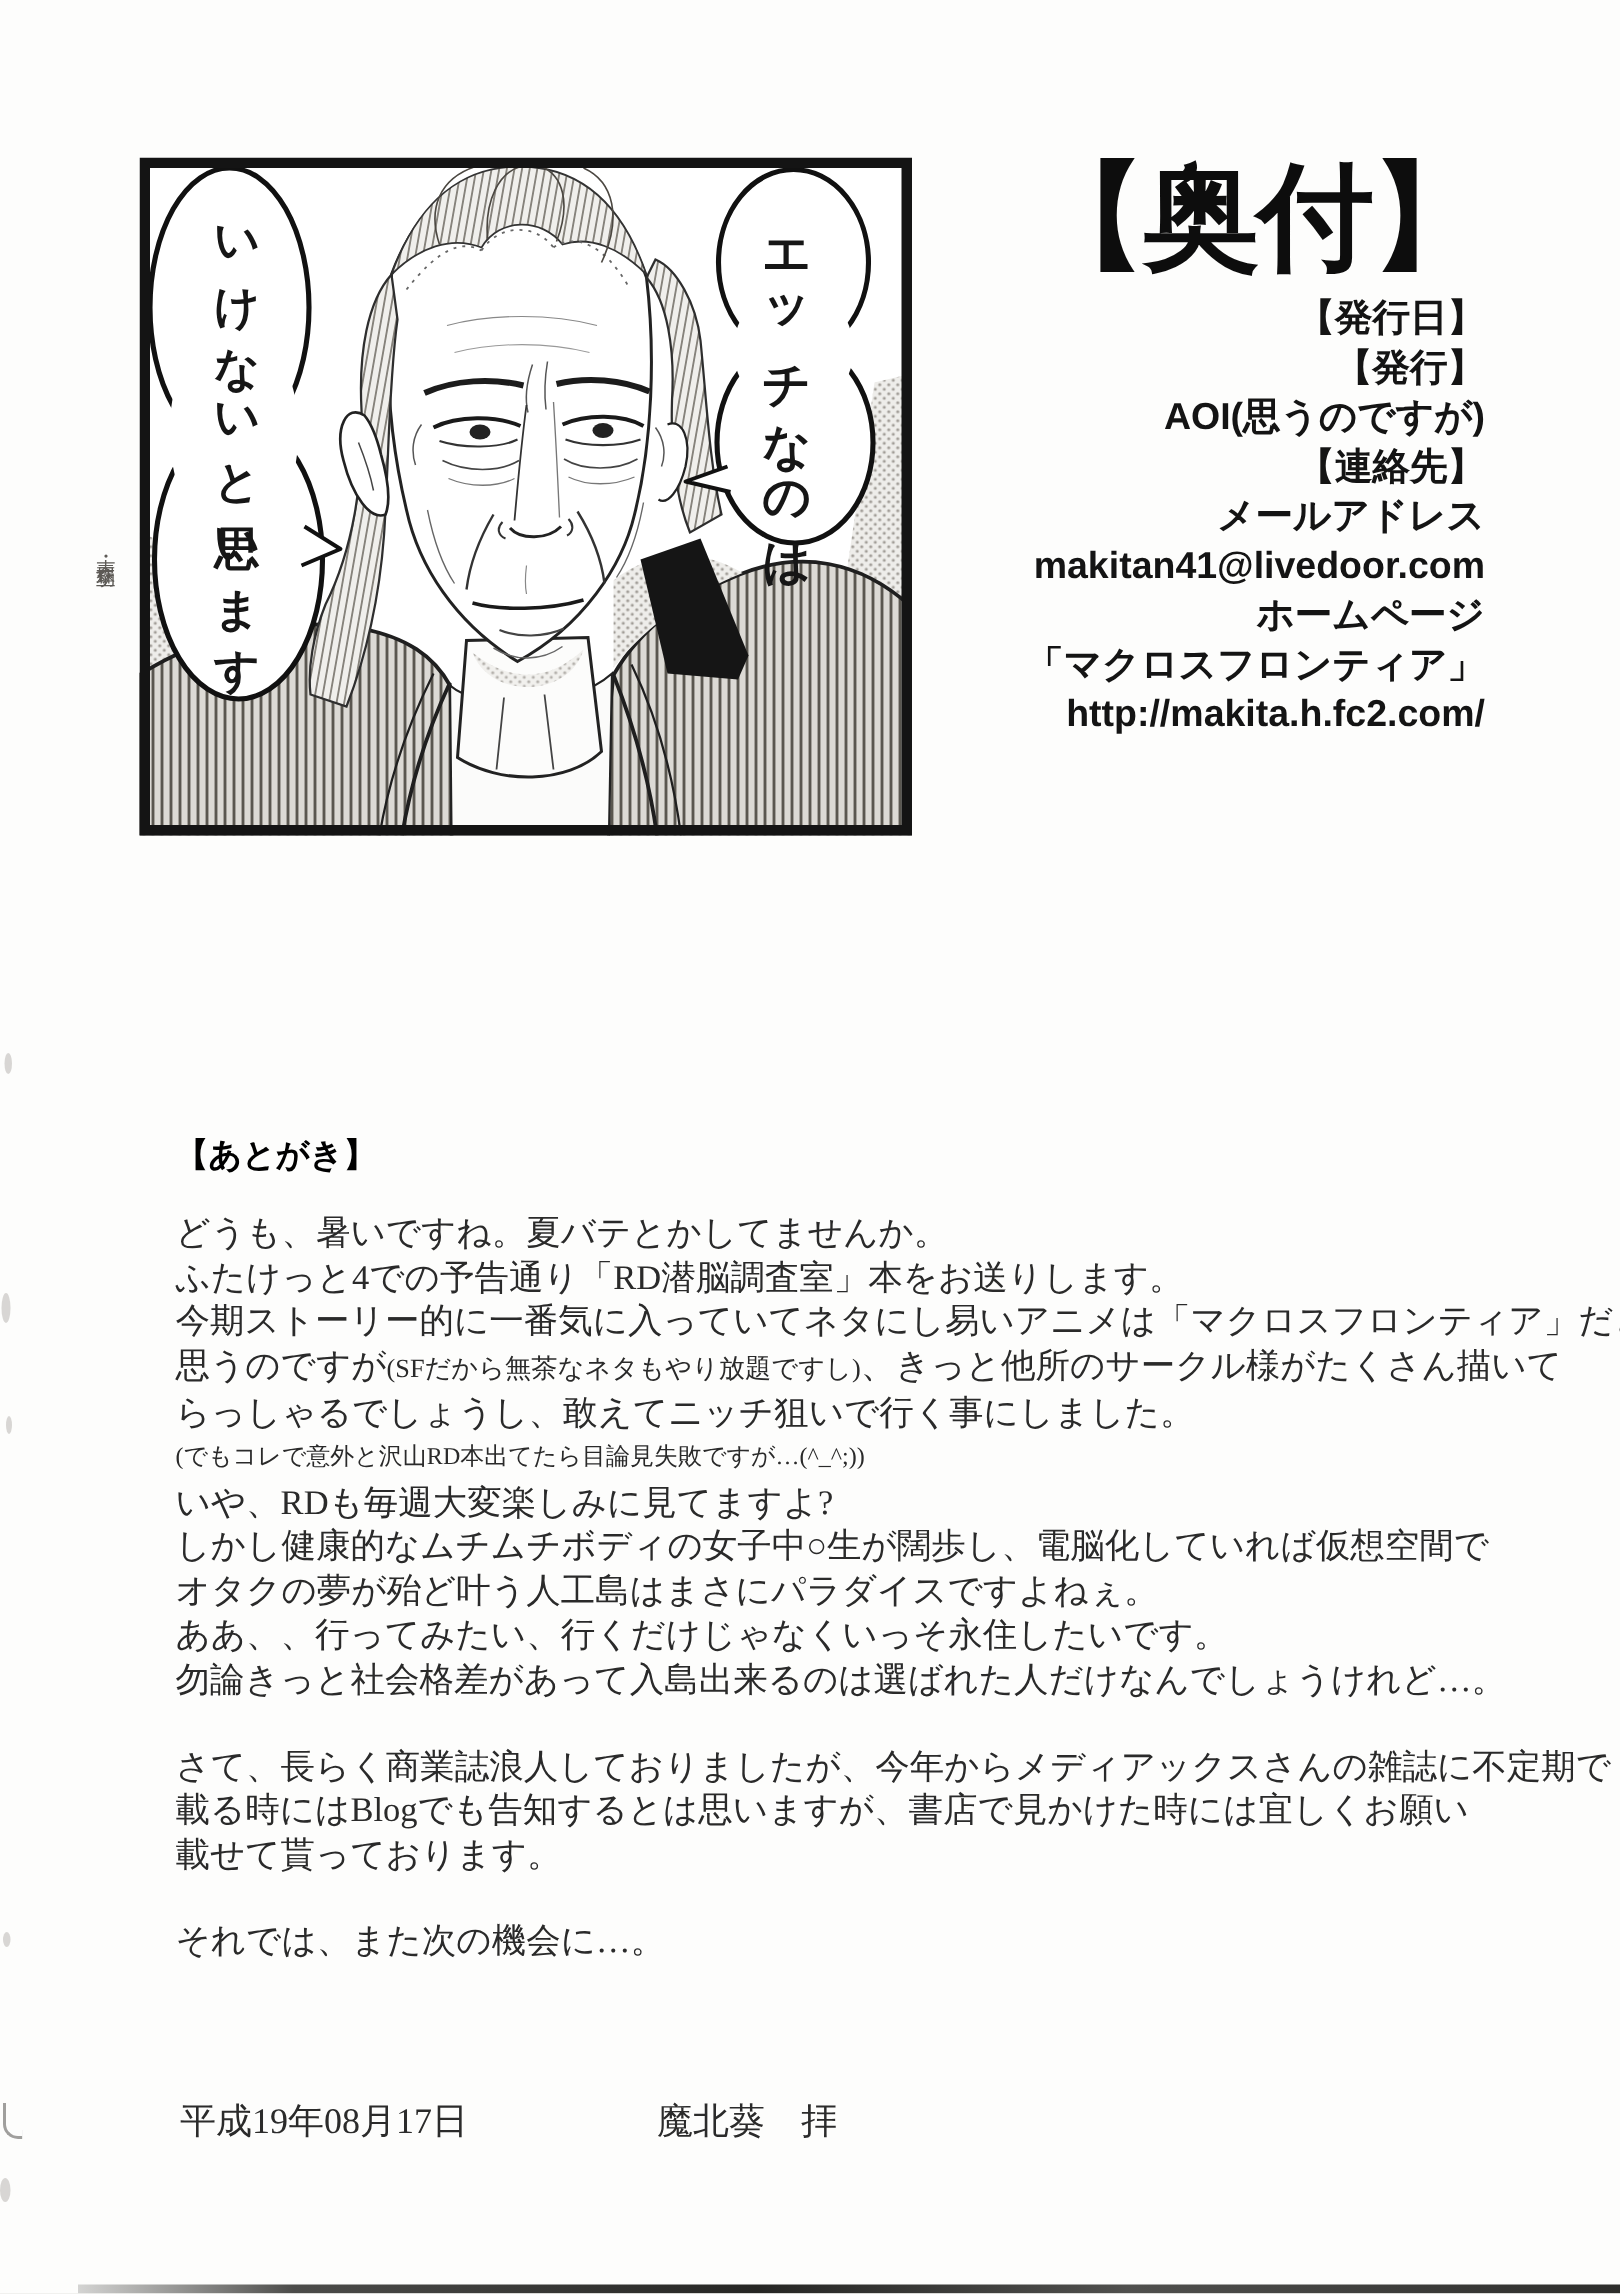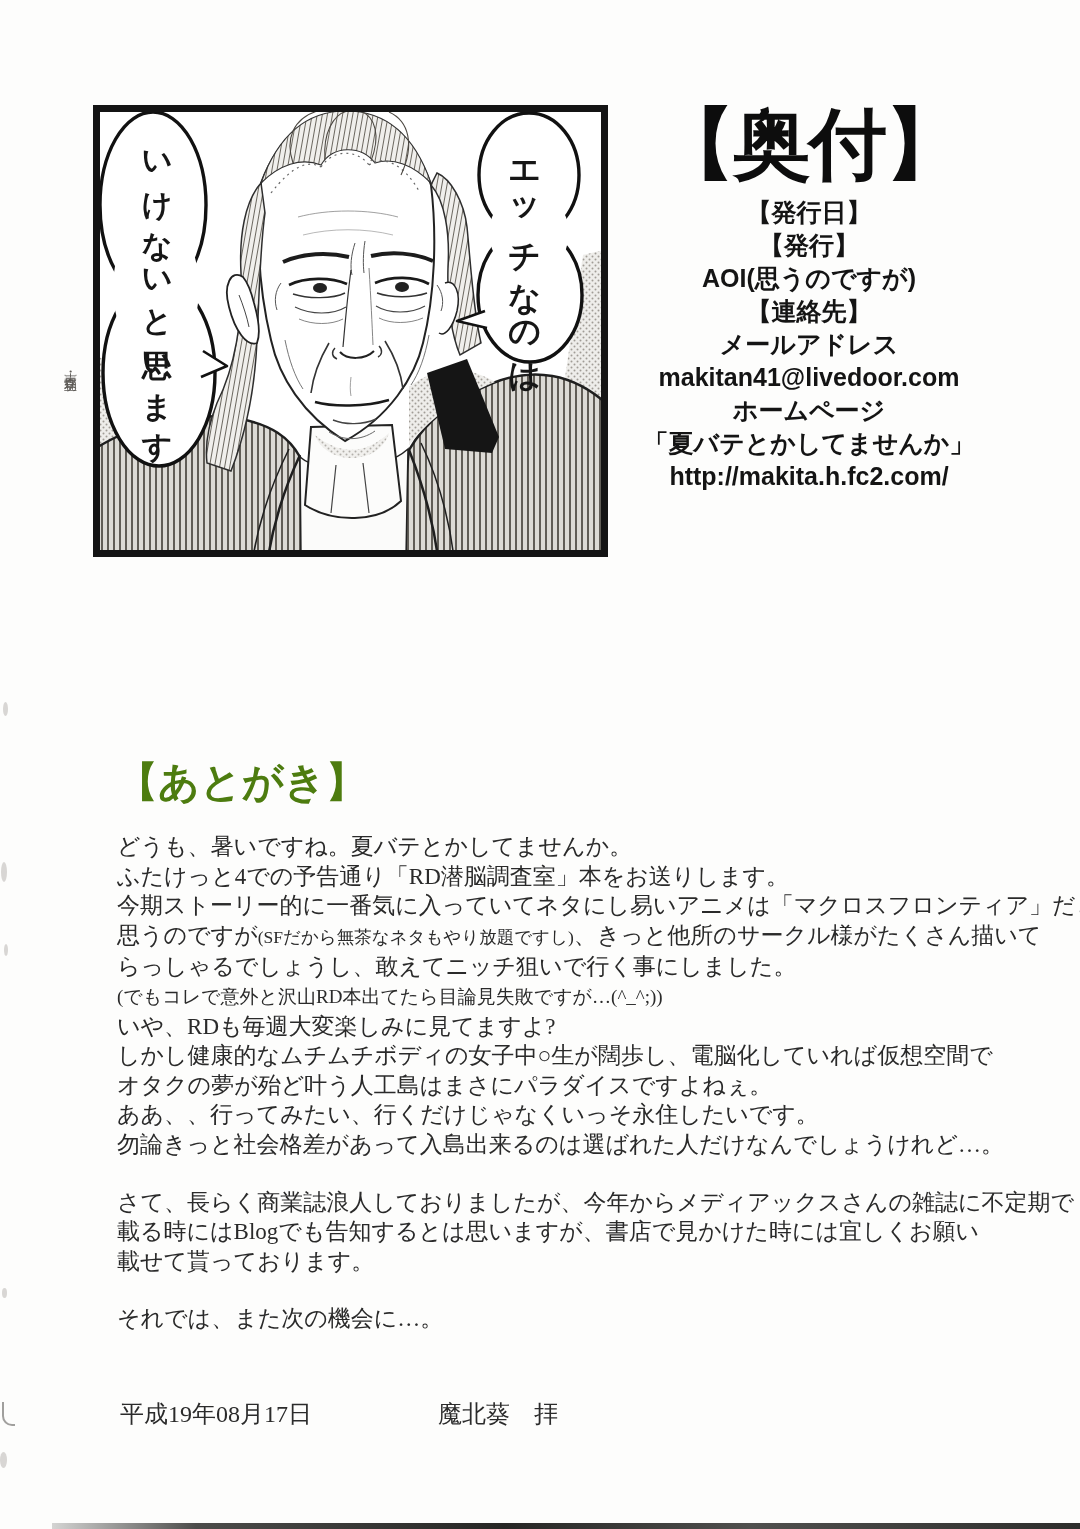"【奥付】" .colophon { text-align: center -> right }
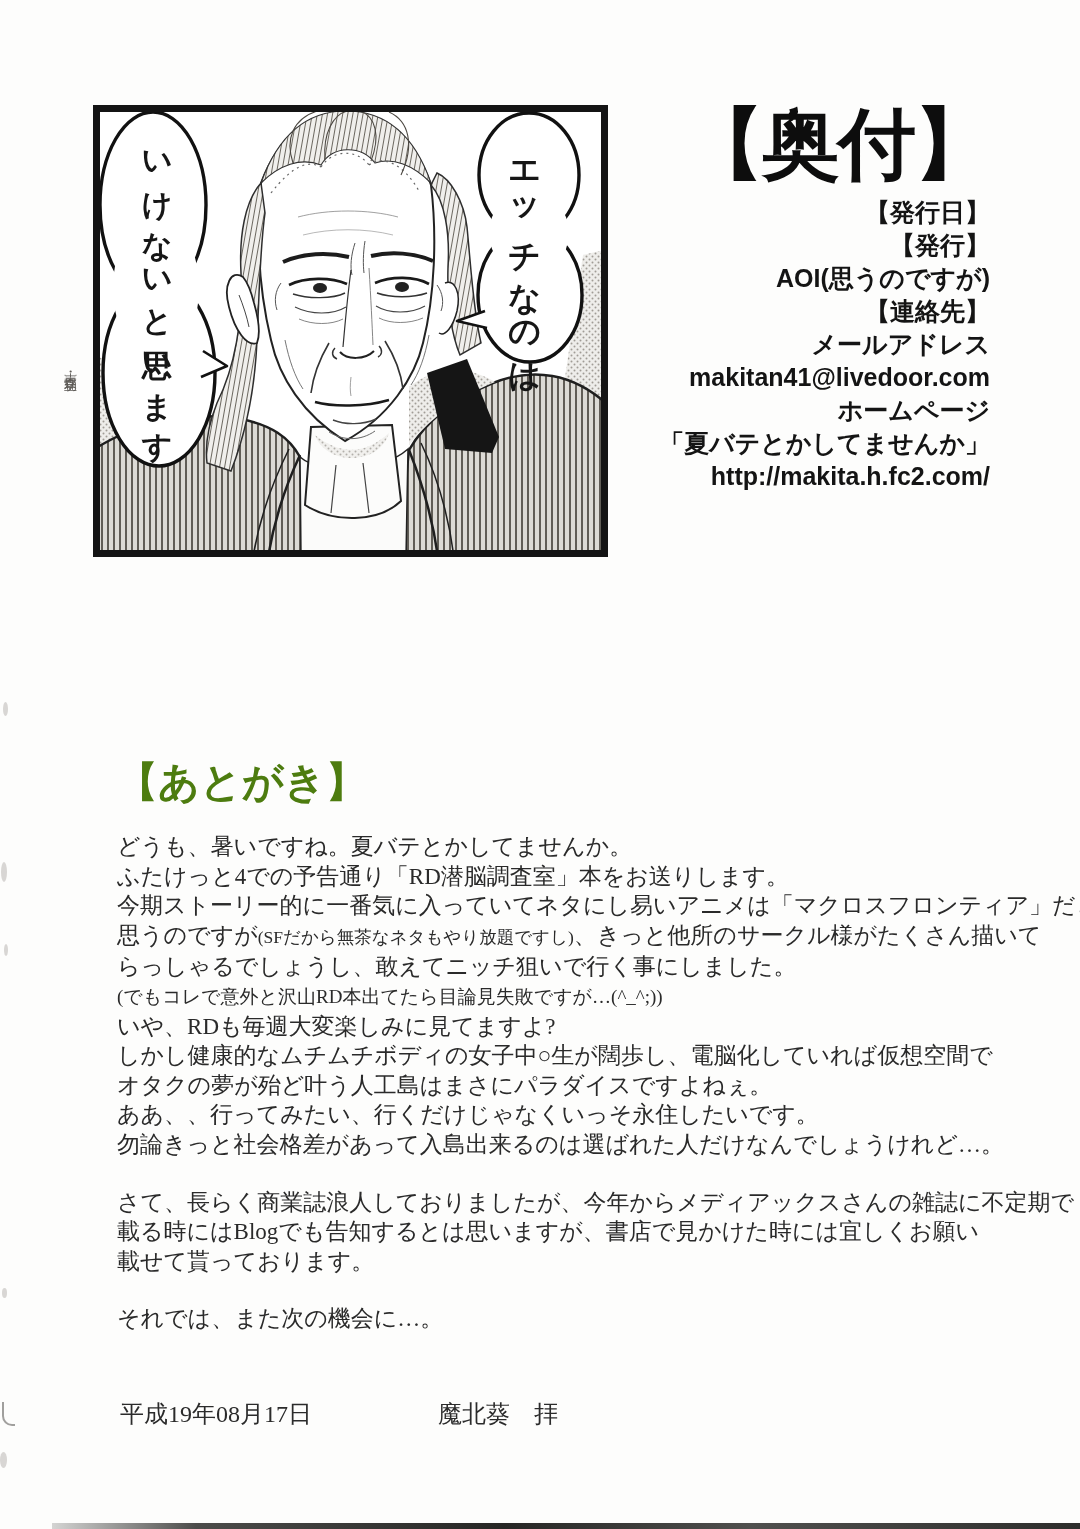"「夏バテとかしてませんか」" div { text: 夏バテとかしてませんか -> マクロスフロンティア }
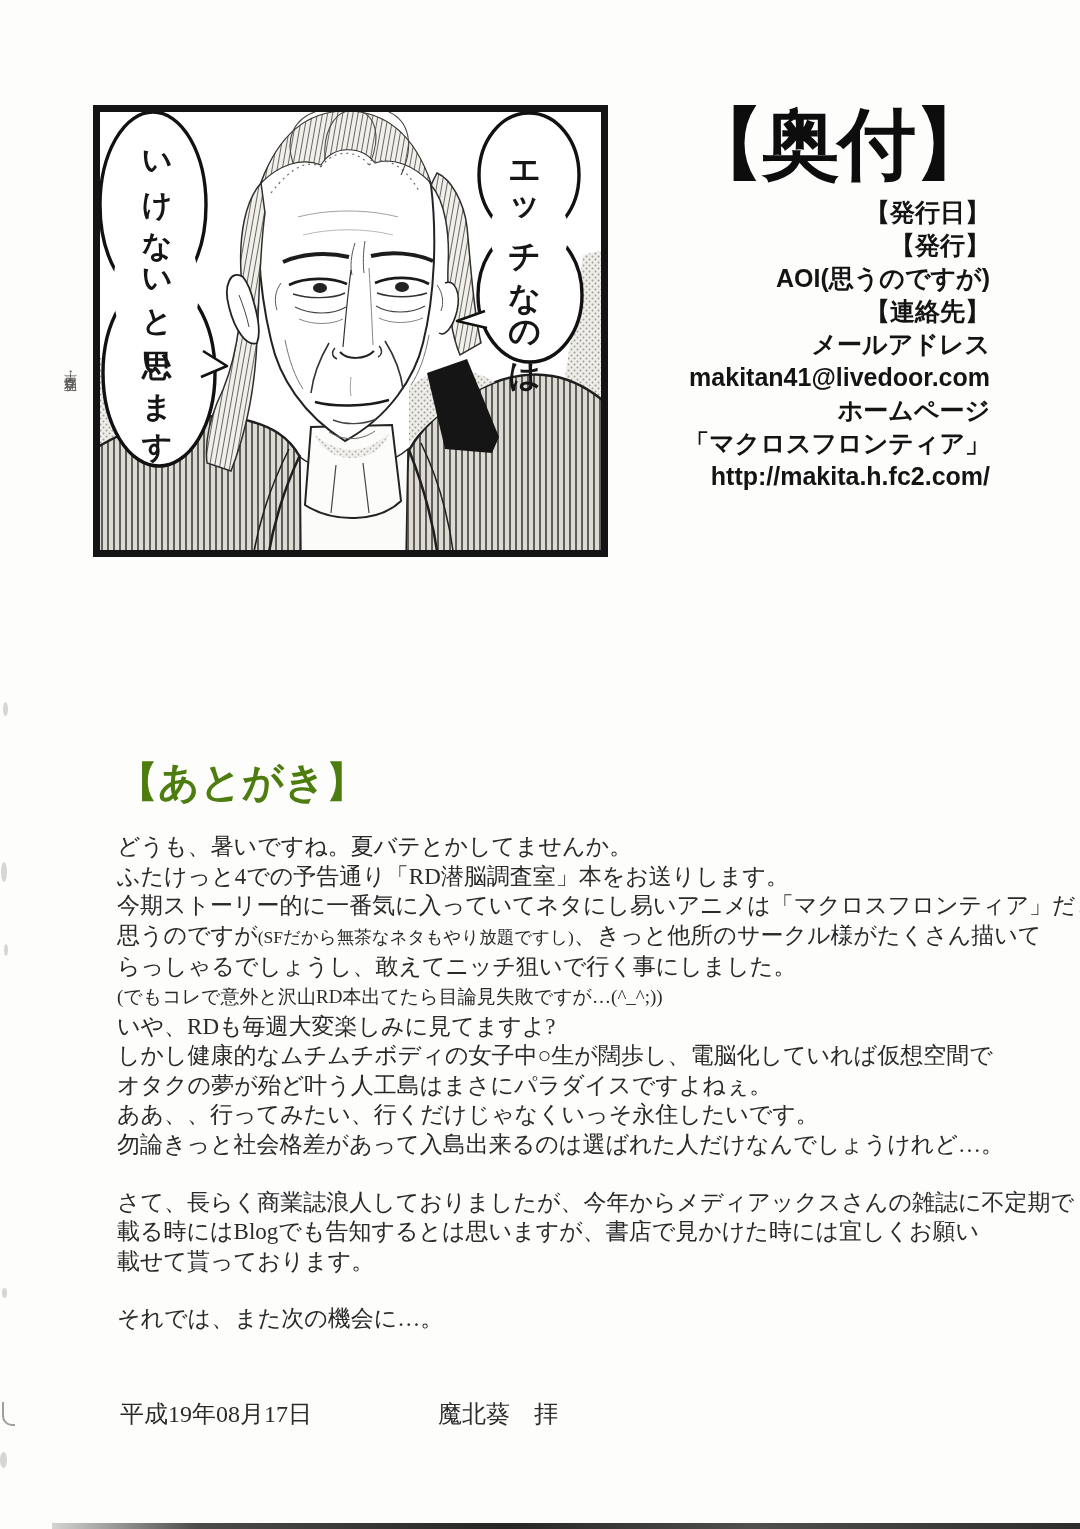"【あとがき】" .aw-heading { color: #4d7c0f -> #000000; font-size: 41px -> 22px }
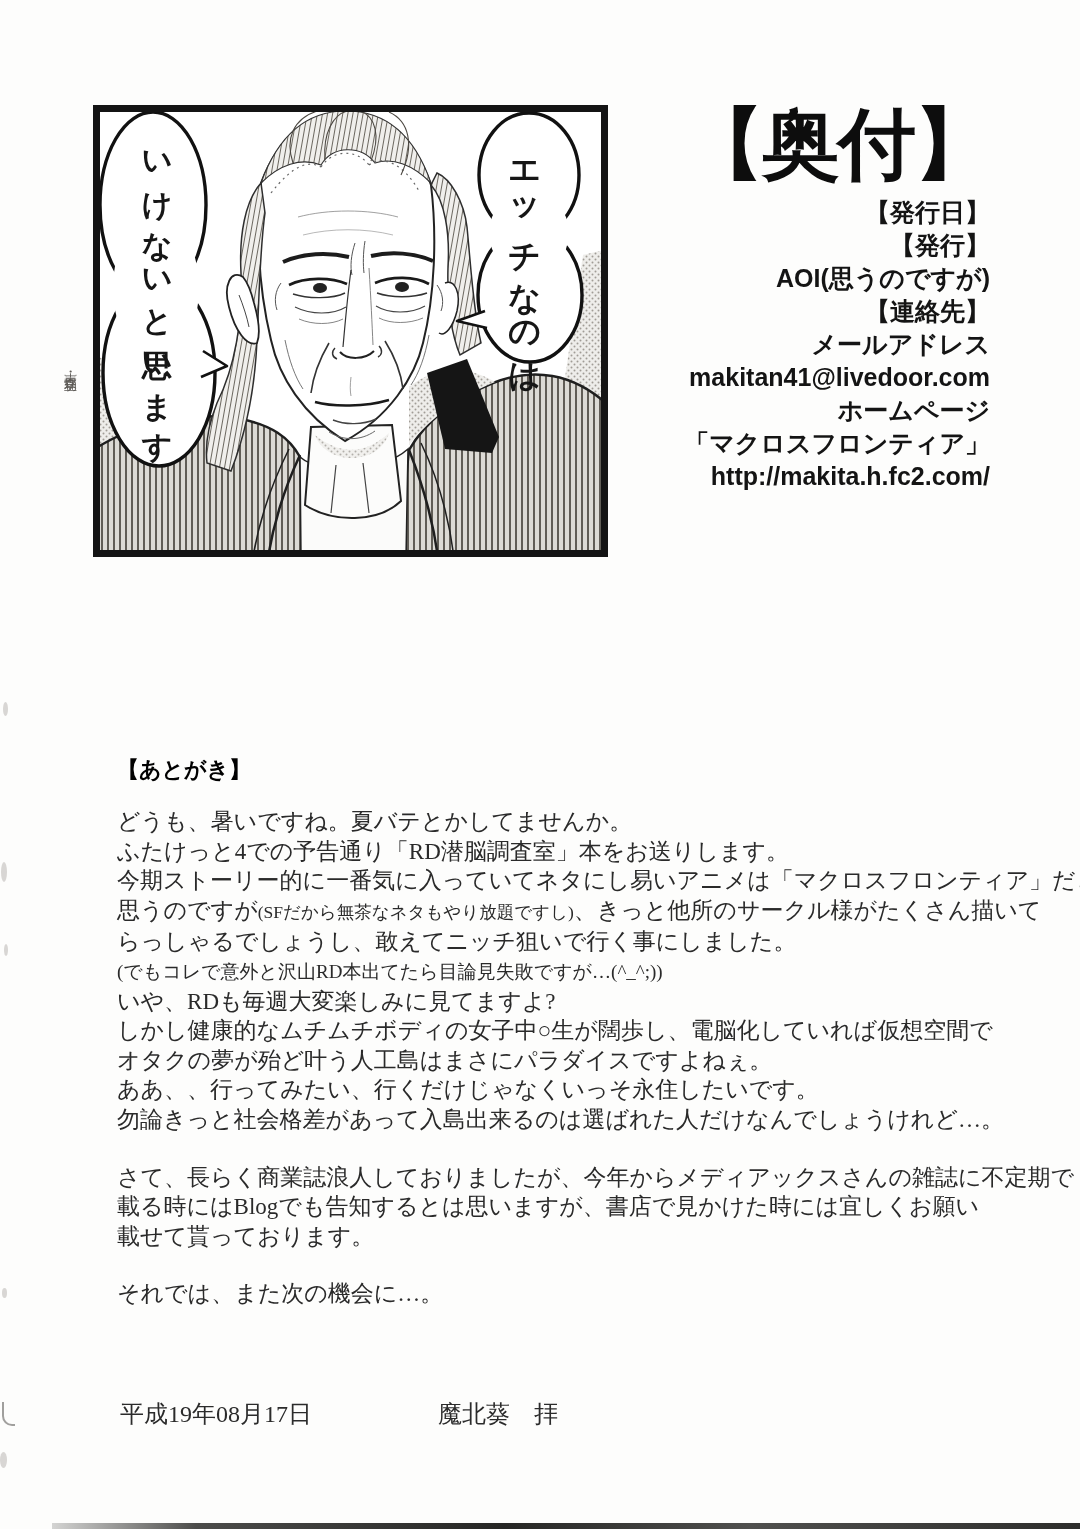"(でもコレで意外と沢山RD本出てたら目論見失敗ですが…(^_^;))" .aw-small { font-size: 19px -> 16px }
